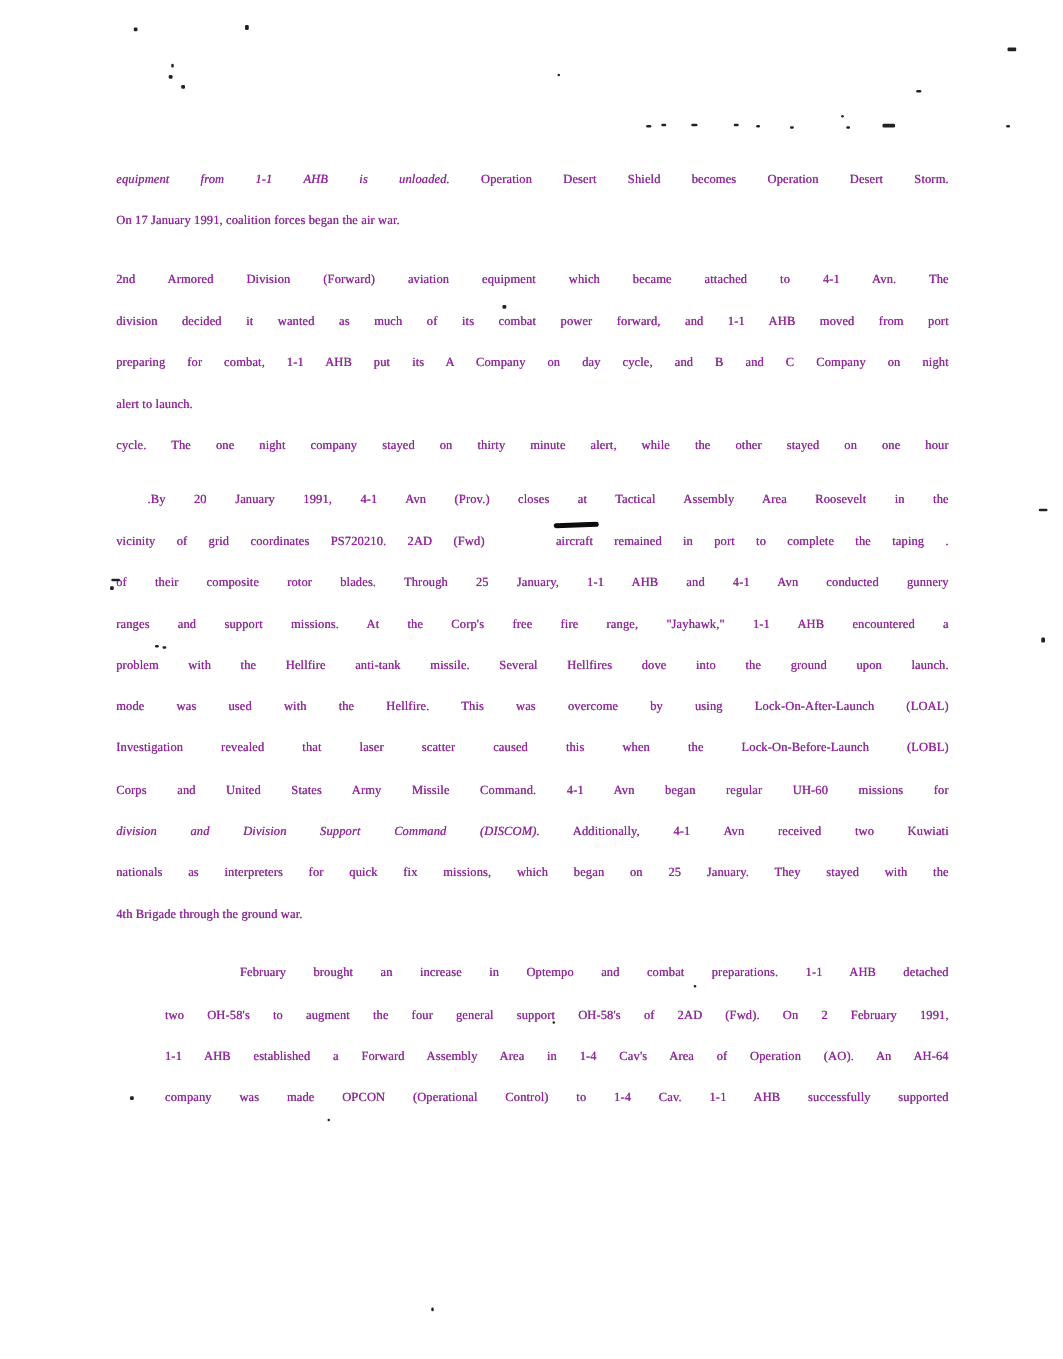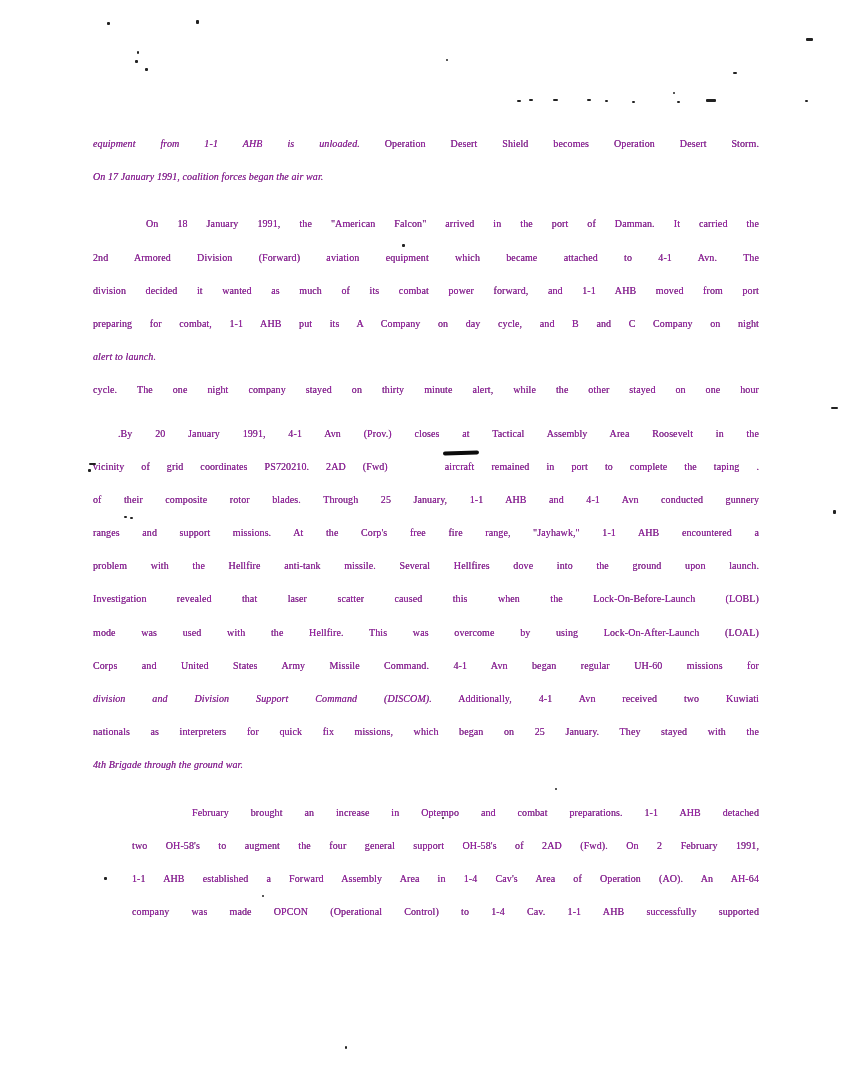"On 17 January 1991, coalition" .line.last { font-style: italic -> none }
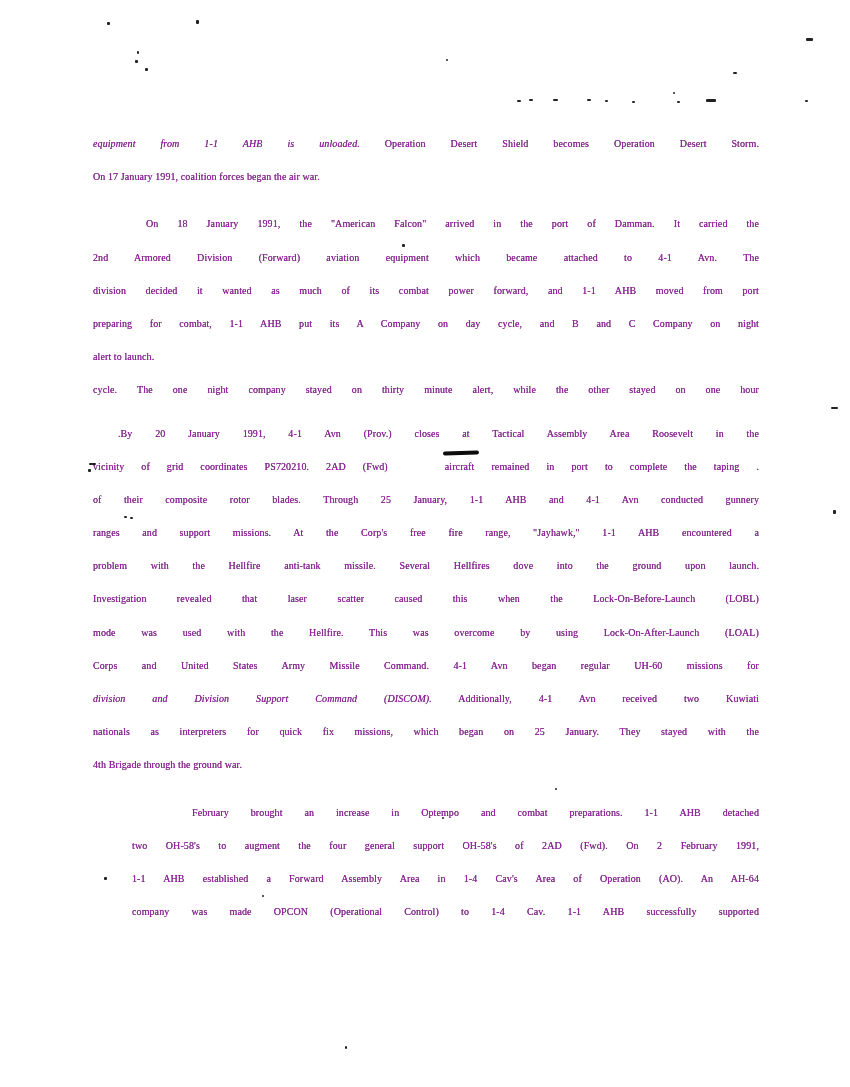"On 18 January 1991, the" div.line { html: <div><span>On 18 January 1991, the "American Falcon" arrived in the port of Damman. It carried the</span></div> -> none }
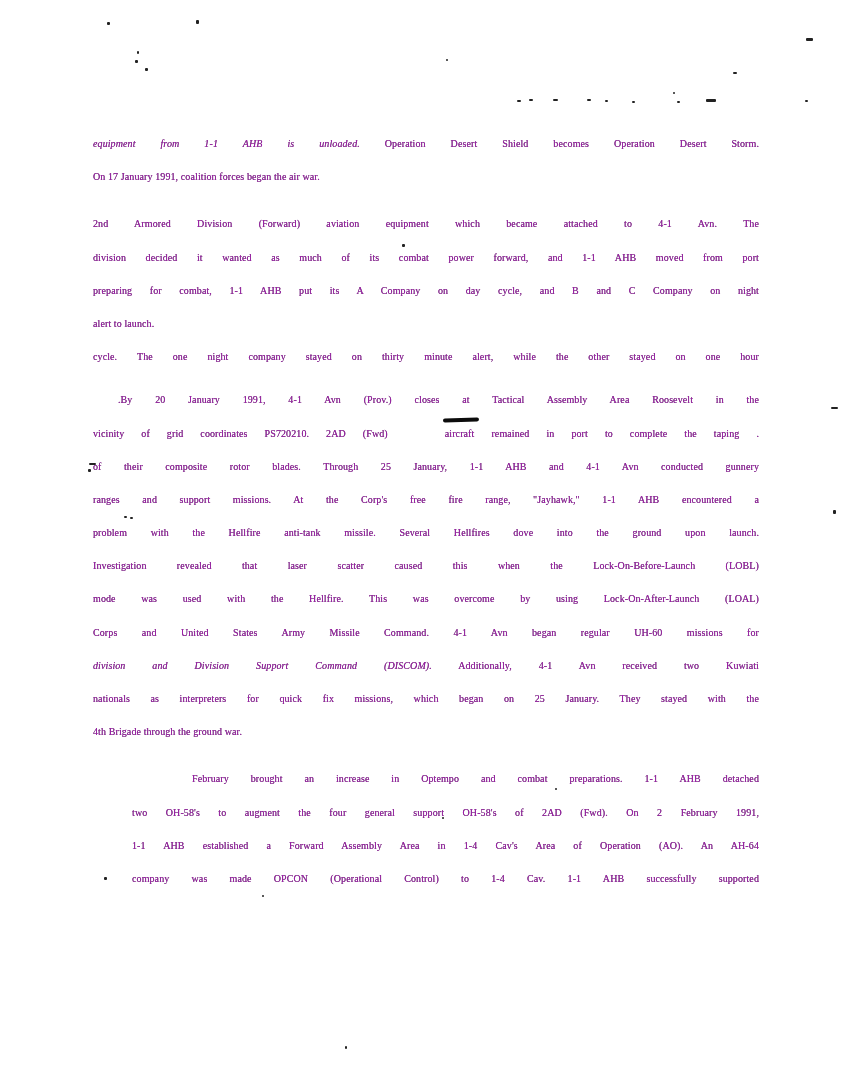"Investigation revealed that laser" div.line { order: before "mode was used with the" -> after "mode was used with the" }
